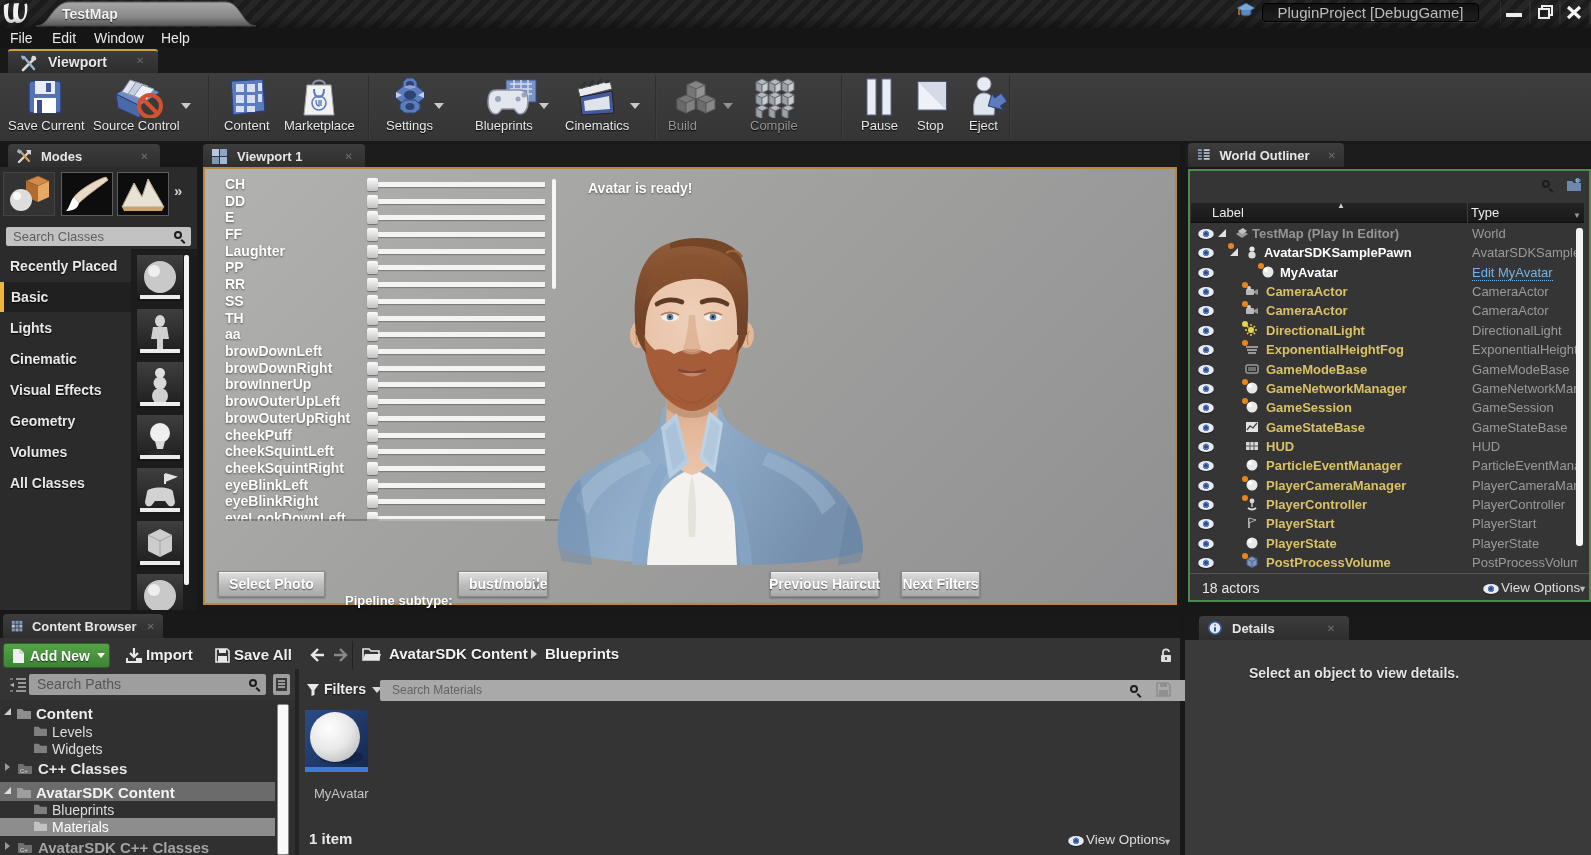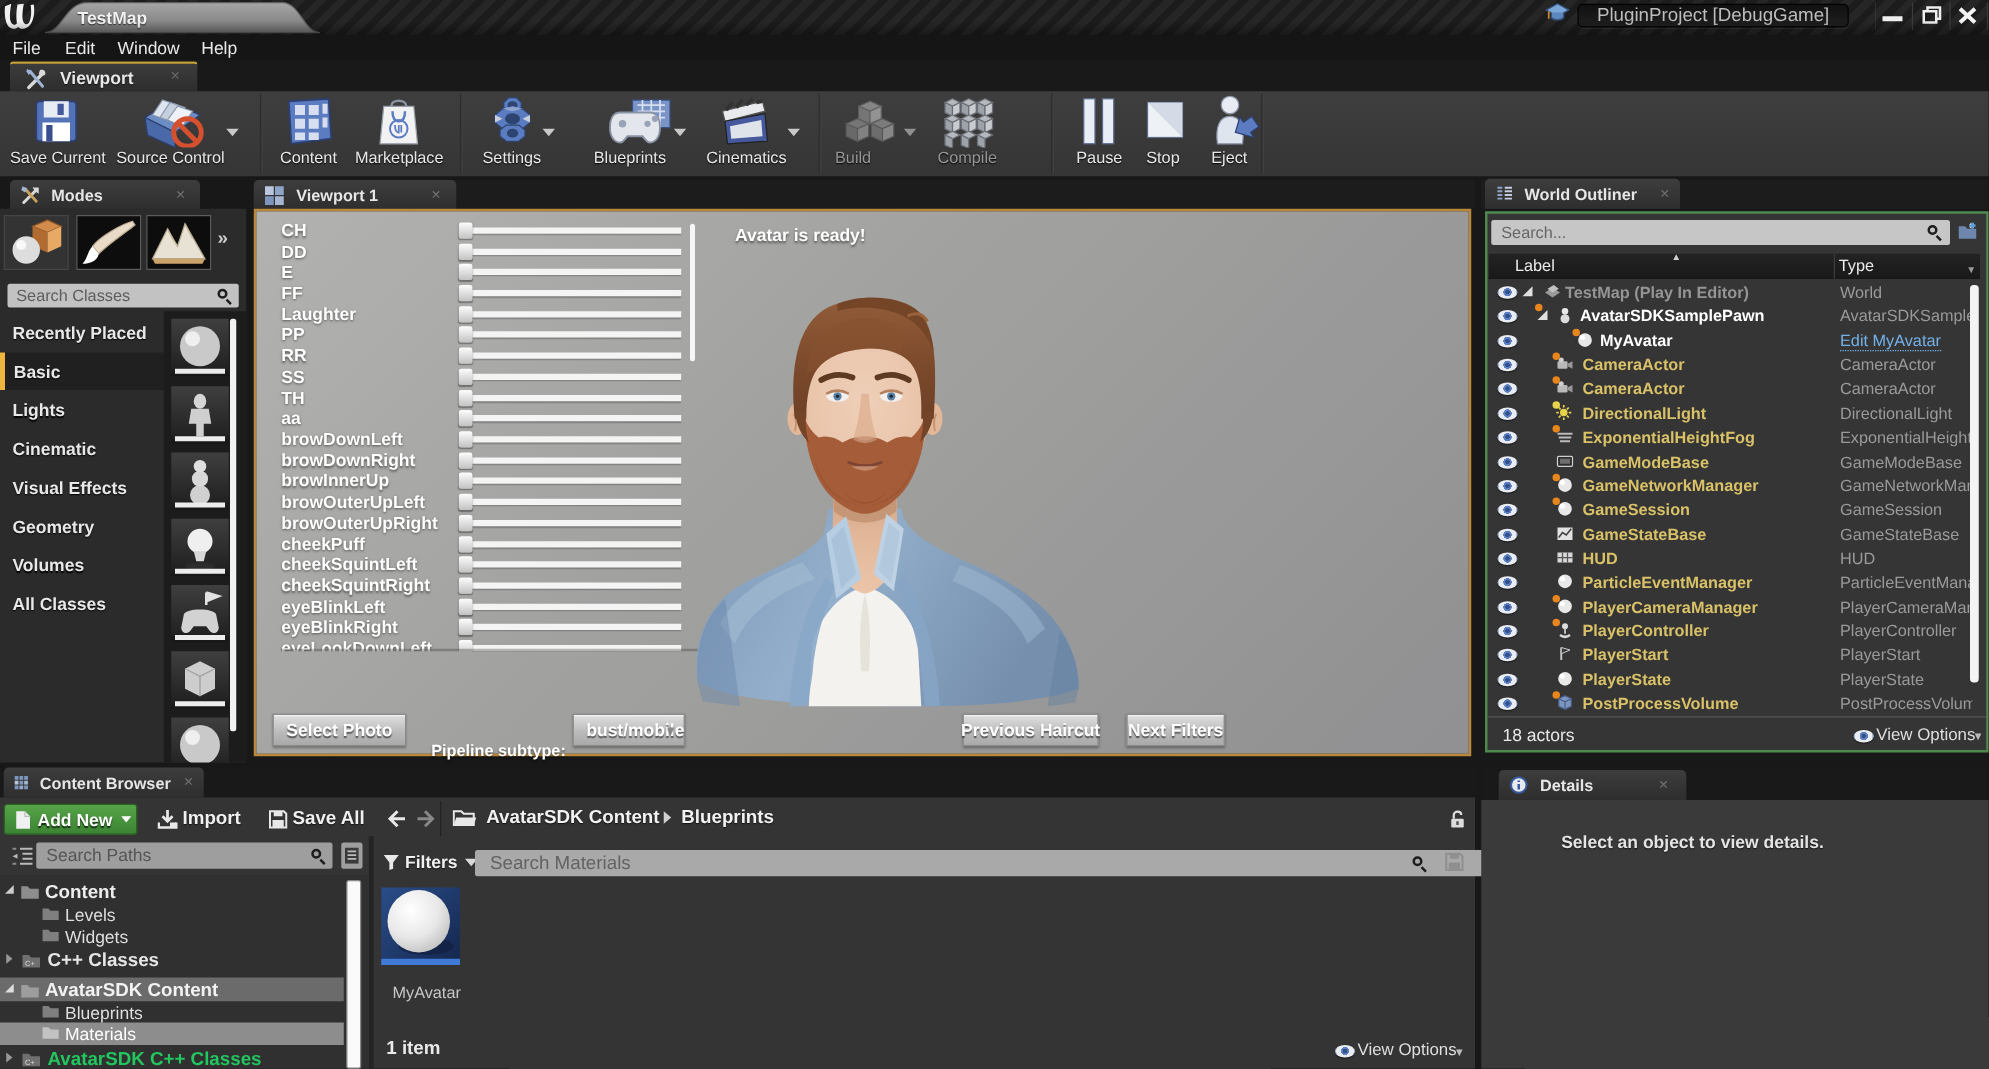"Search..." div.searchbox { html: <div>Search...</div> -> none }
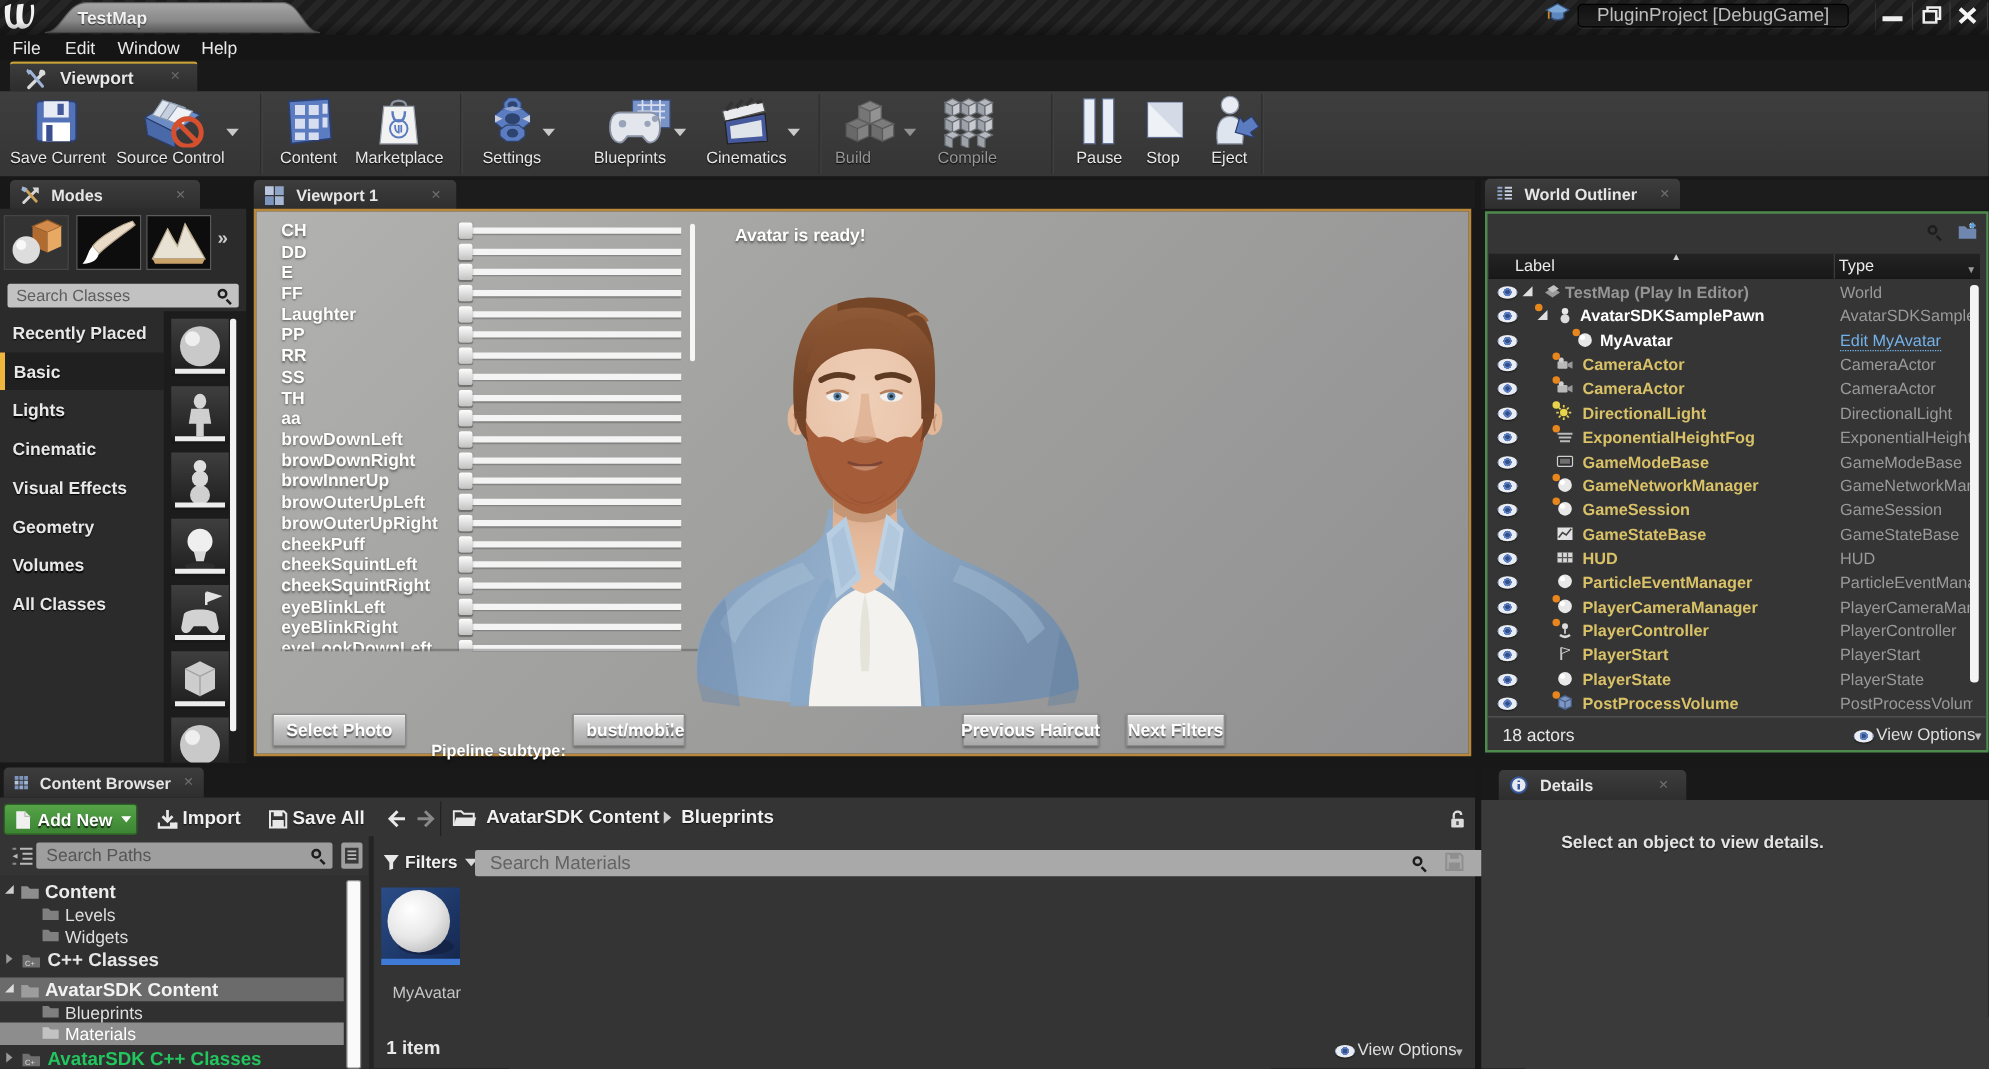"Search Materials" div.searchbox { font-size: 15px -> 12px }
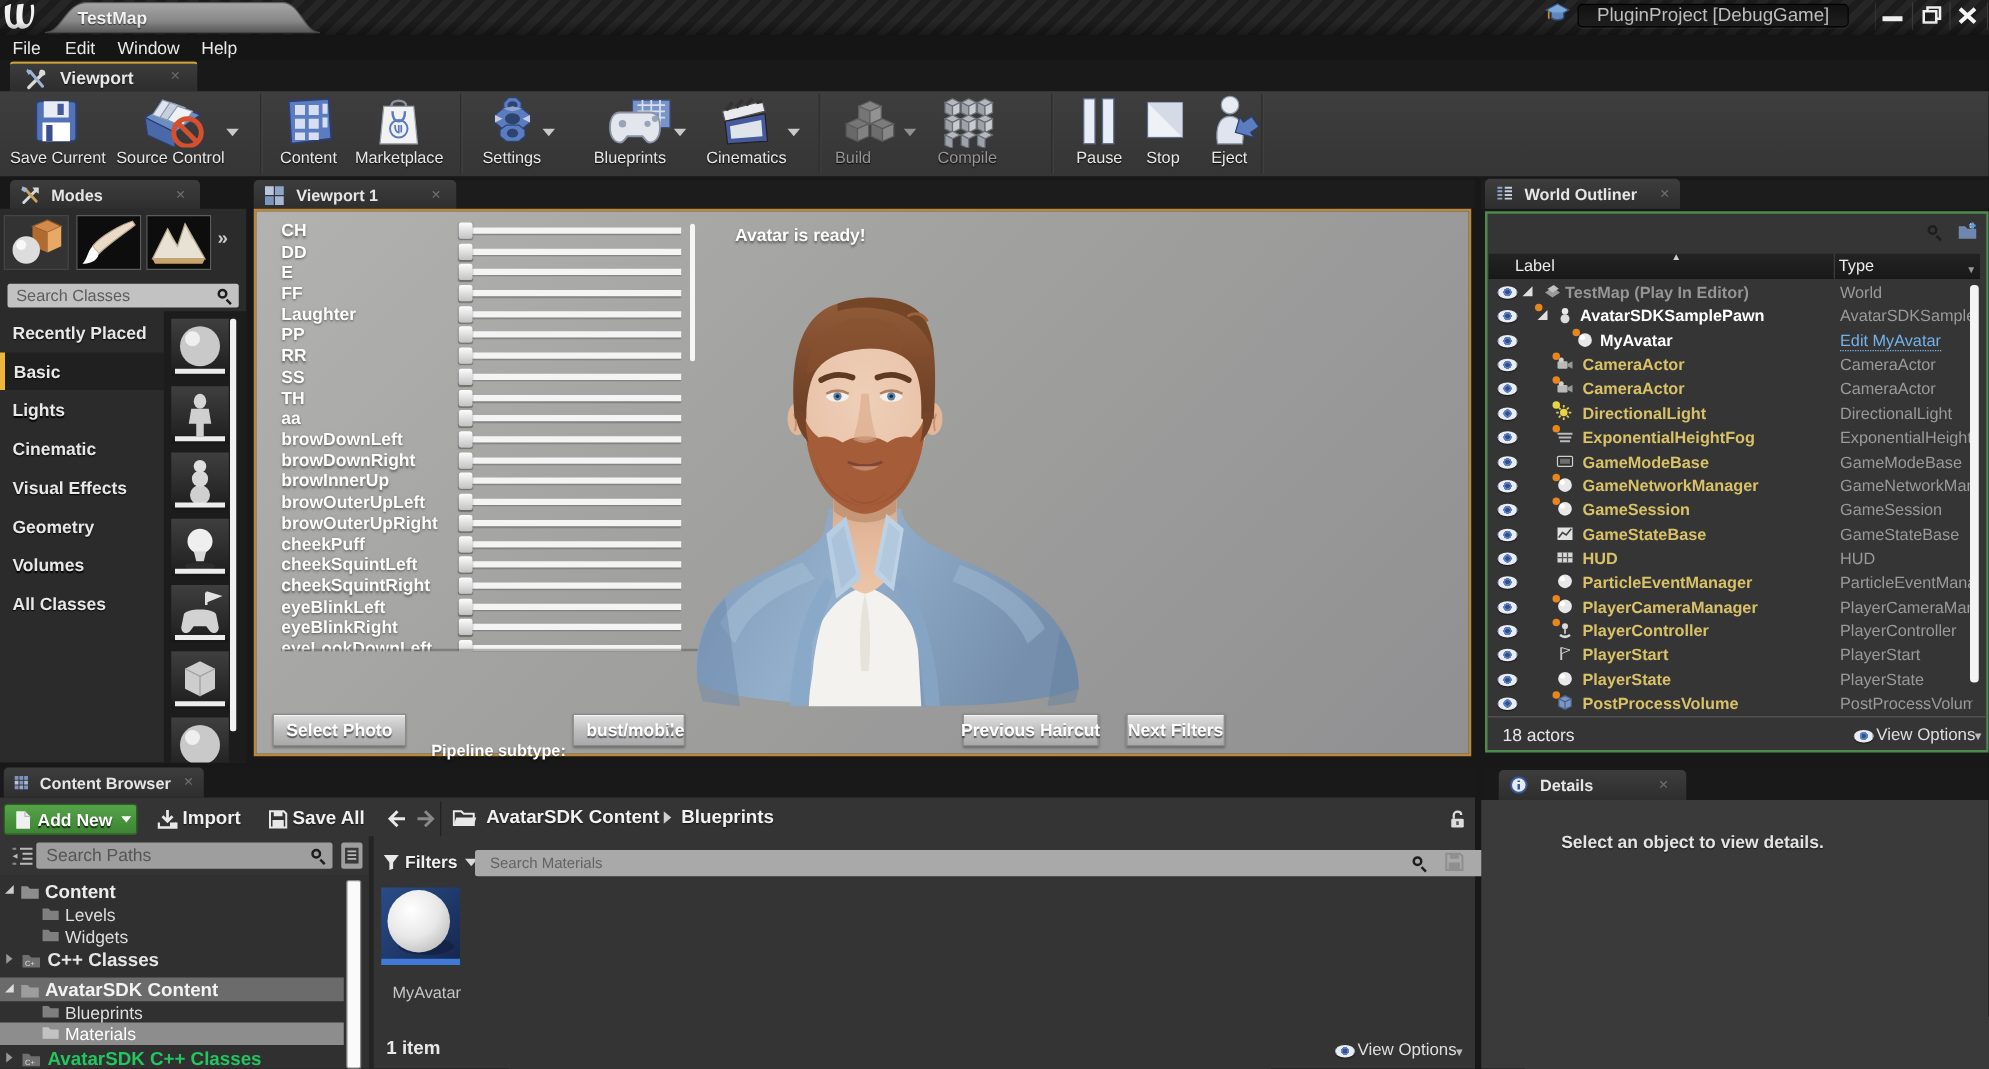"AvatarSDK C++ Classes" div.crow { color: #22c55e -> #a3a3a3 }
